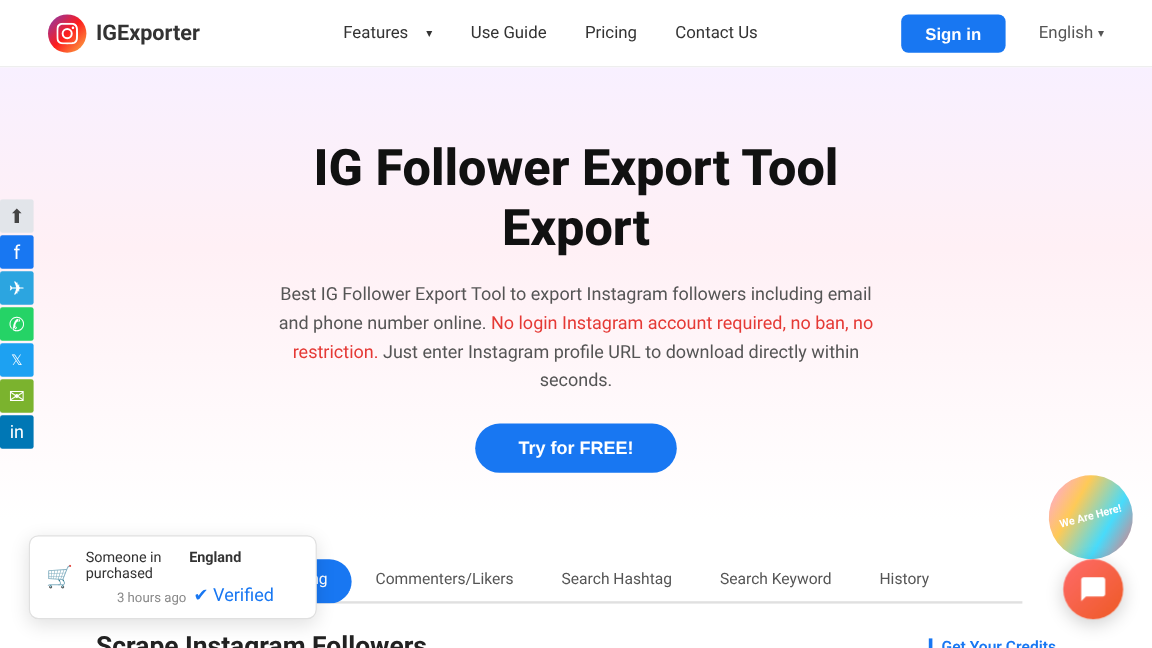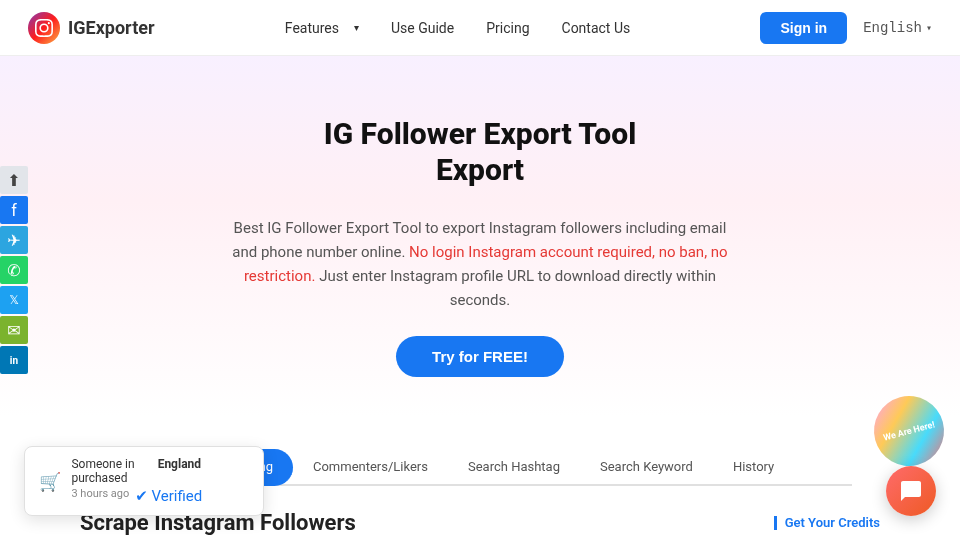"IGExporter" .navbar { padding: 0 28px -> 0 40px }
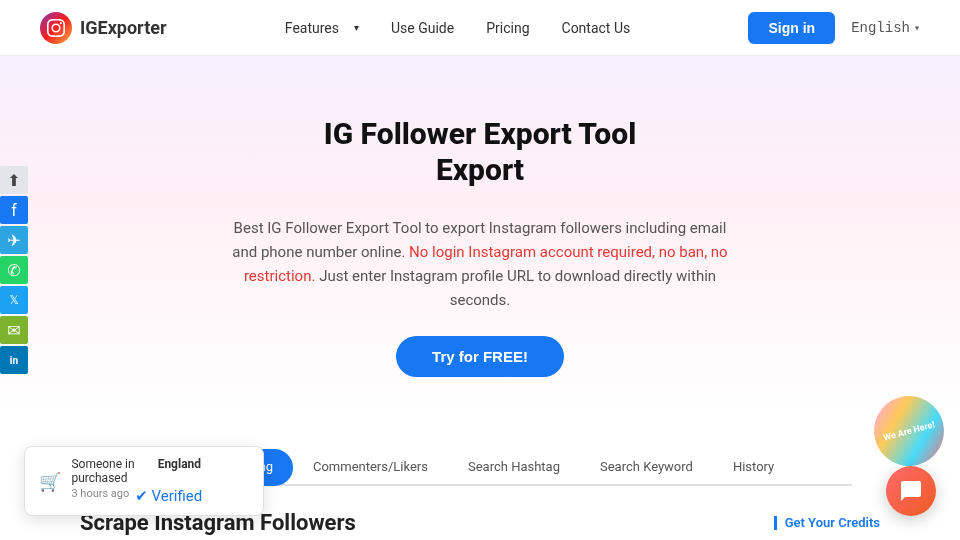"Sign in" .navbar-right { gap: 16px -> 28px }
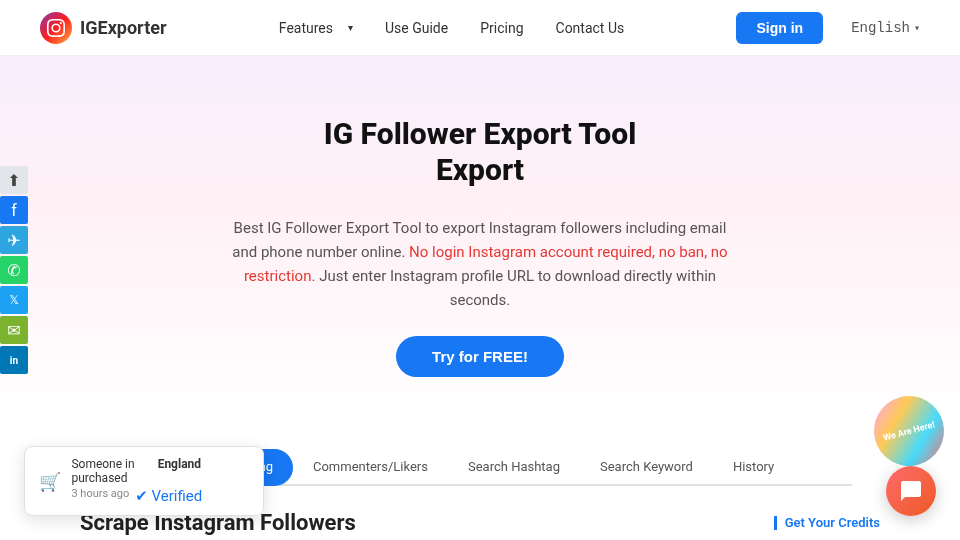"English" .lang-selector { font-family: Liberation Mono, monospace -> none }
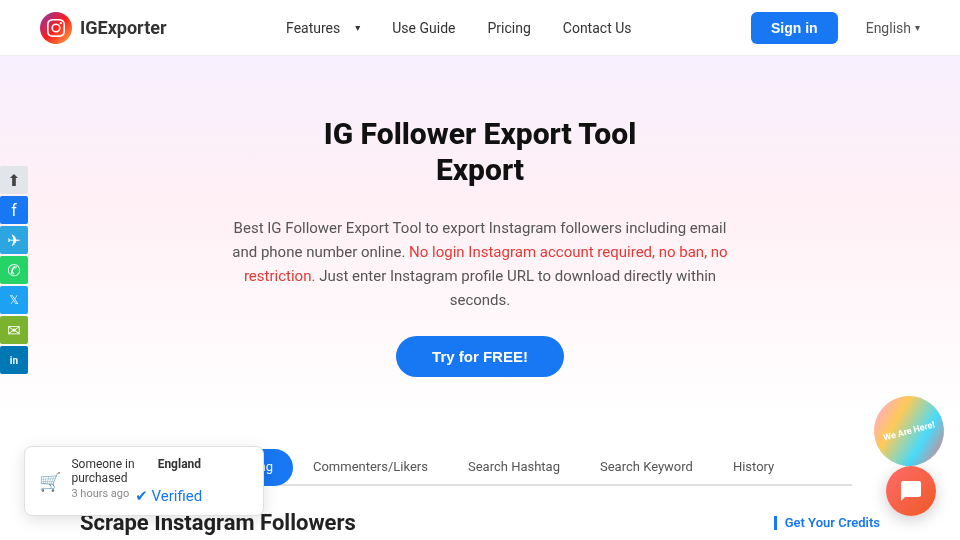"IG Follower Export Tool" .hero h1 { font-size: 30px -> 42px; margin-bottom: 28px -> 16px }
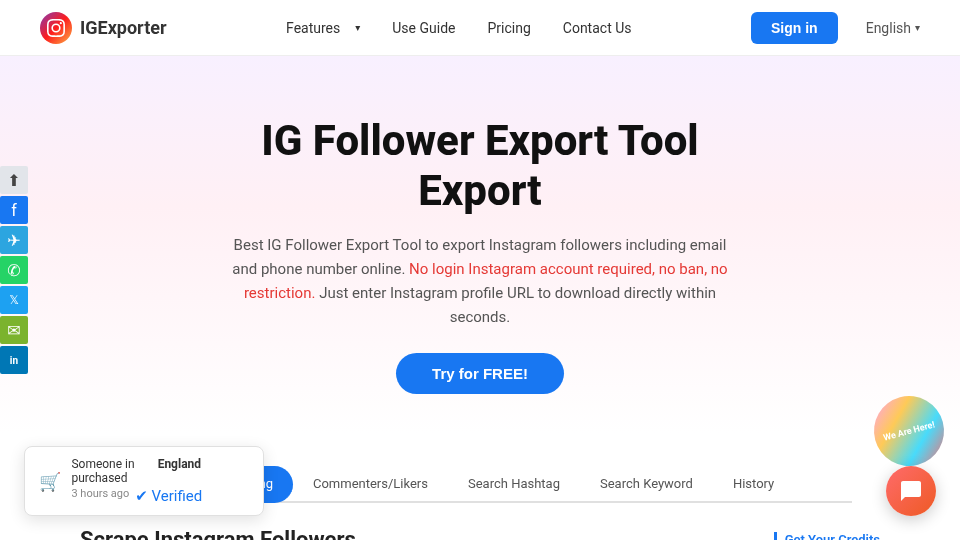"in" div.social-btn { font-size: 10px -> 15px; font-weight: 700 -> 400 }
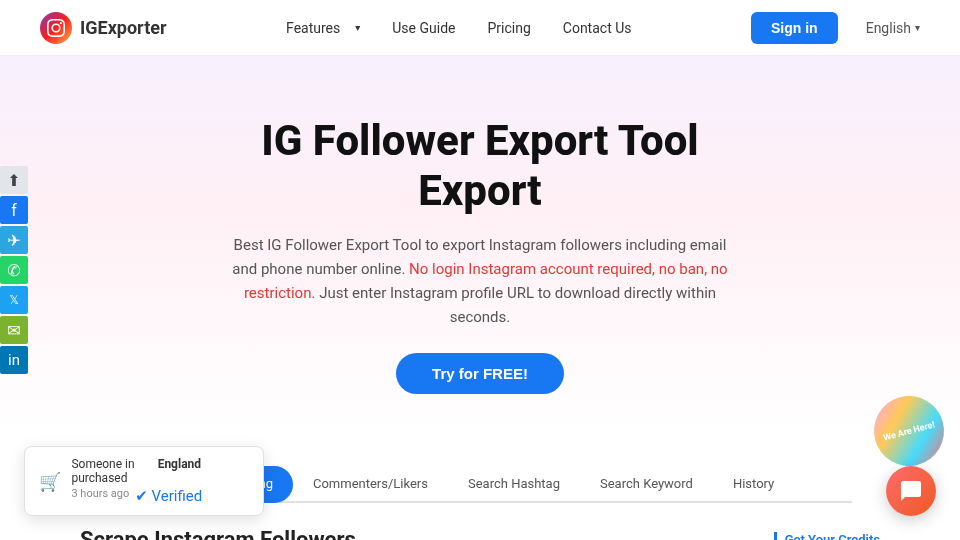"3 hours ago" .toast-sub { align-items: flex-start -> flex-end; margin-left: none -> 26px }
